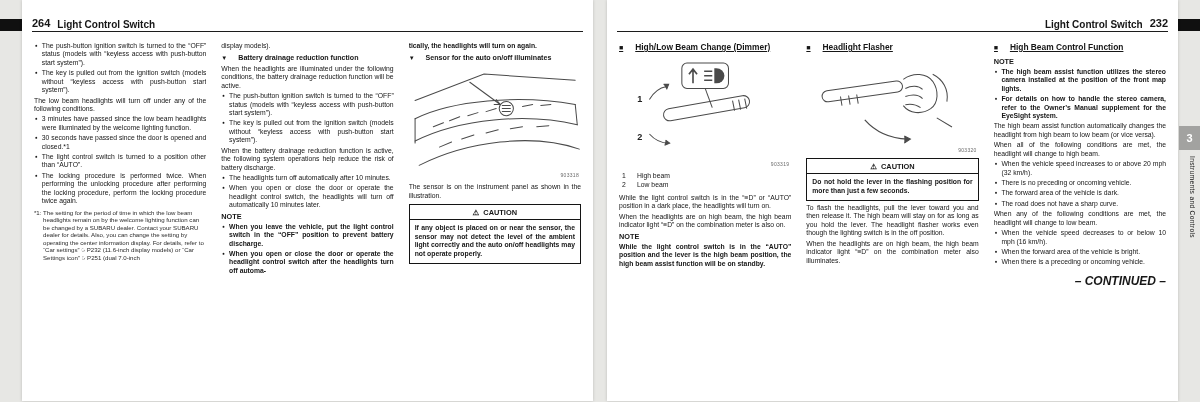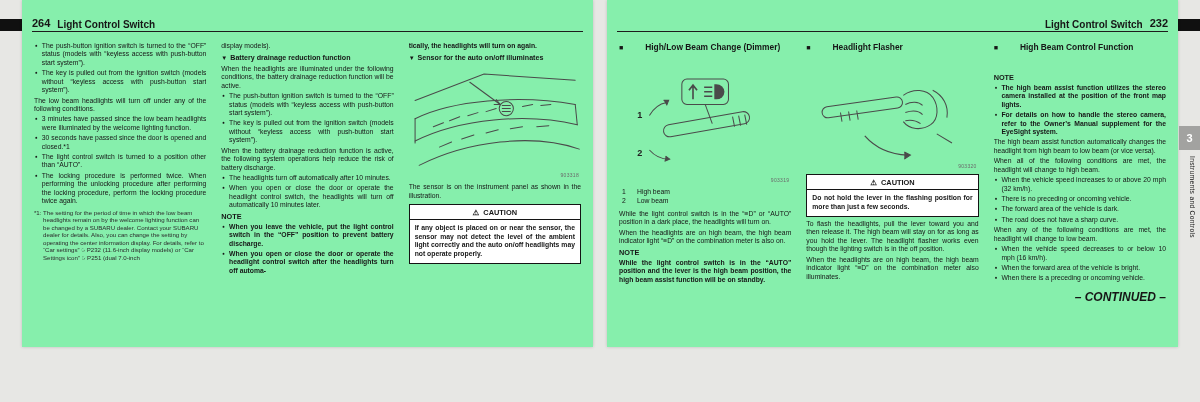"264" .page { background: #86efac -> #ffffff; height: 347px -> 401px }
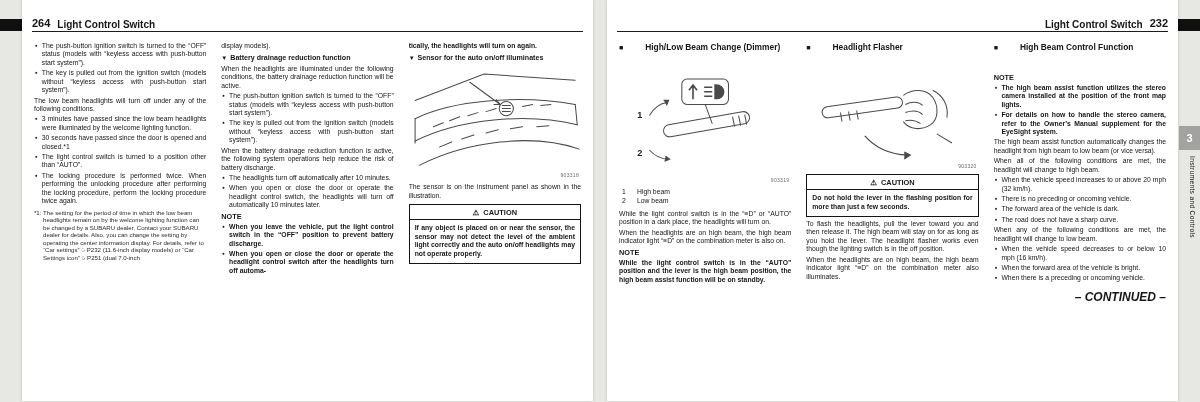"High/Low Beam Change (Dimmer)" .section { gap: 22px -> 12px; margin: 1px 0 20px -> 1px 0 4px; text-decoration: none -> underline }
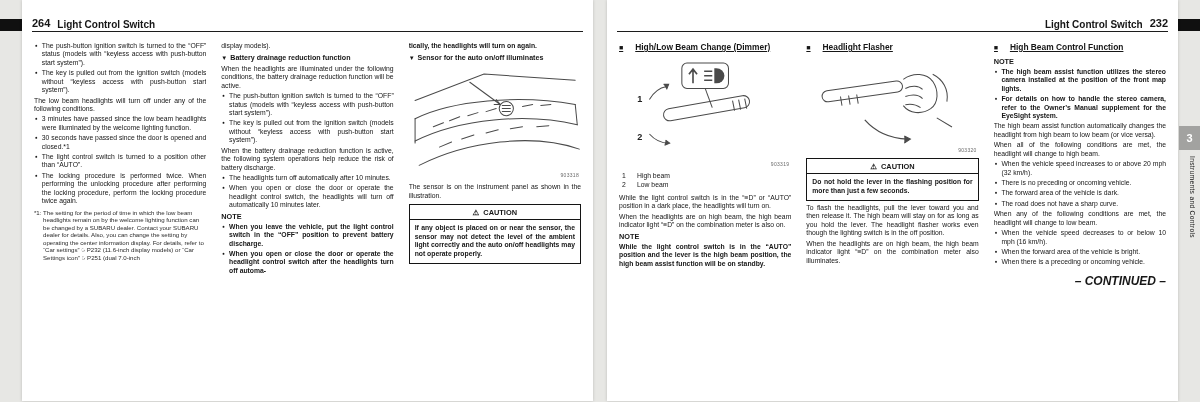"Battery drainage reduction function" .subheader { gap: 3px -> 11px }
